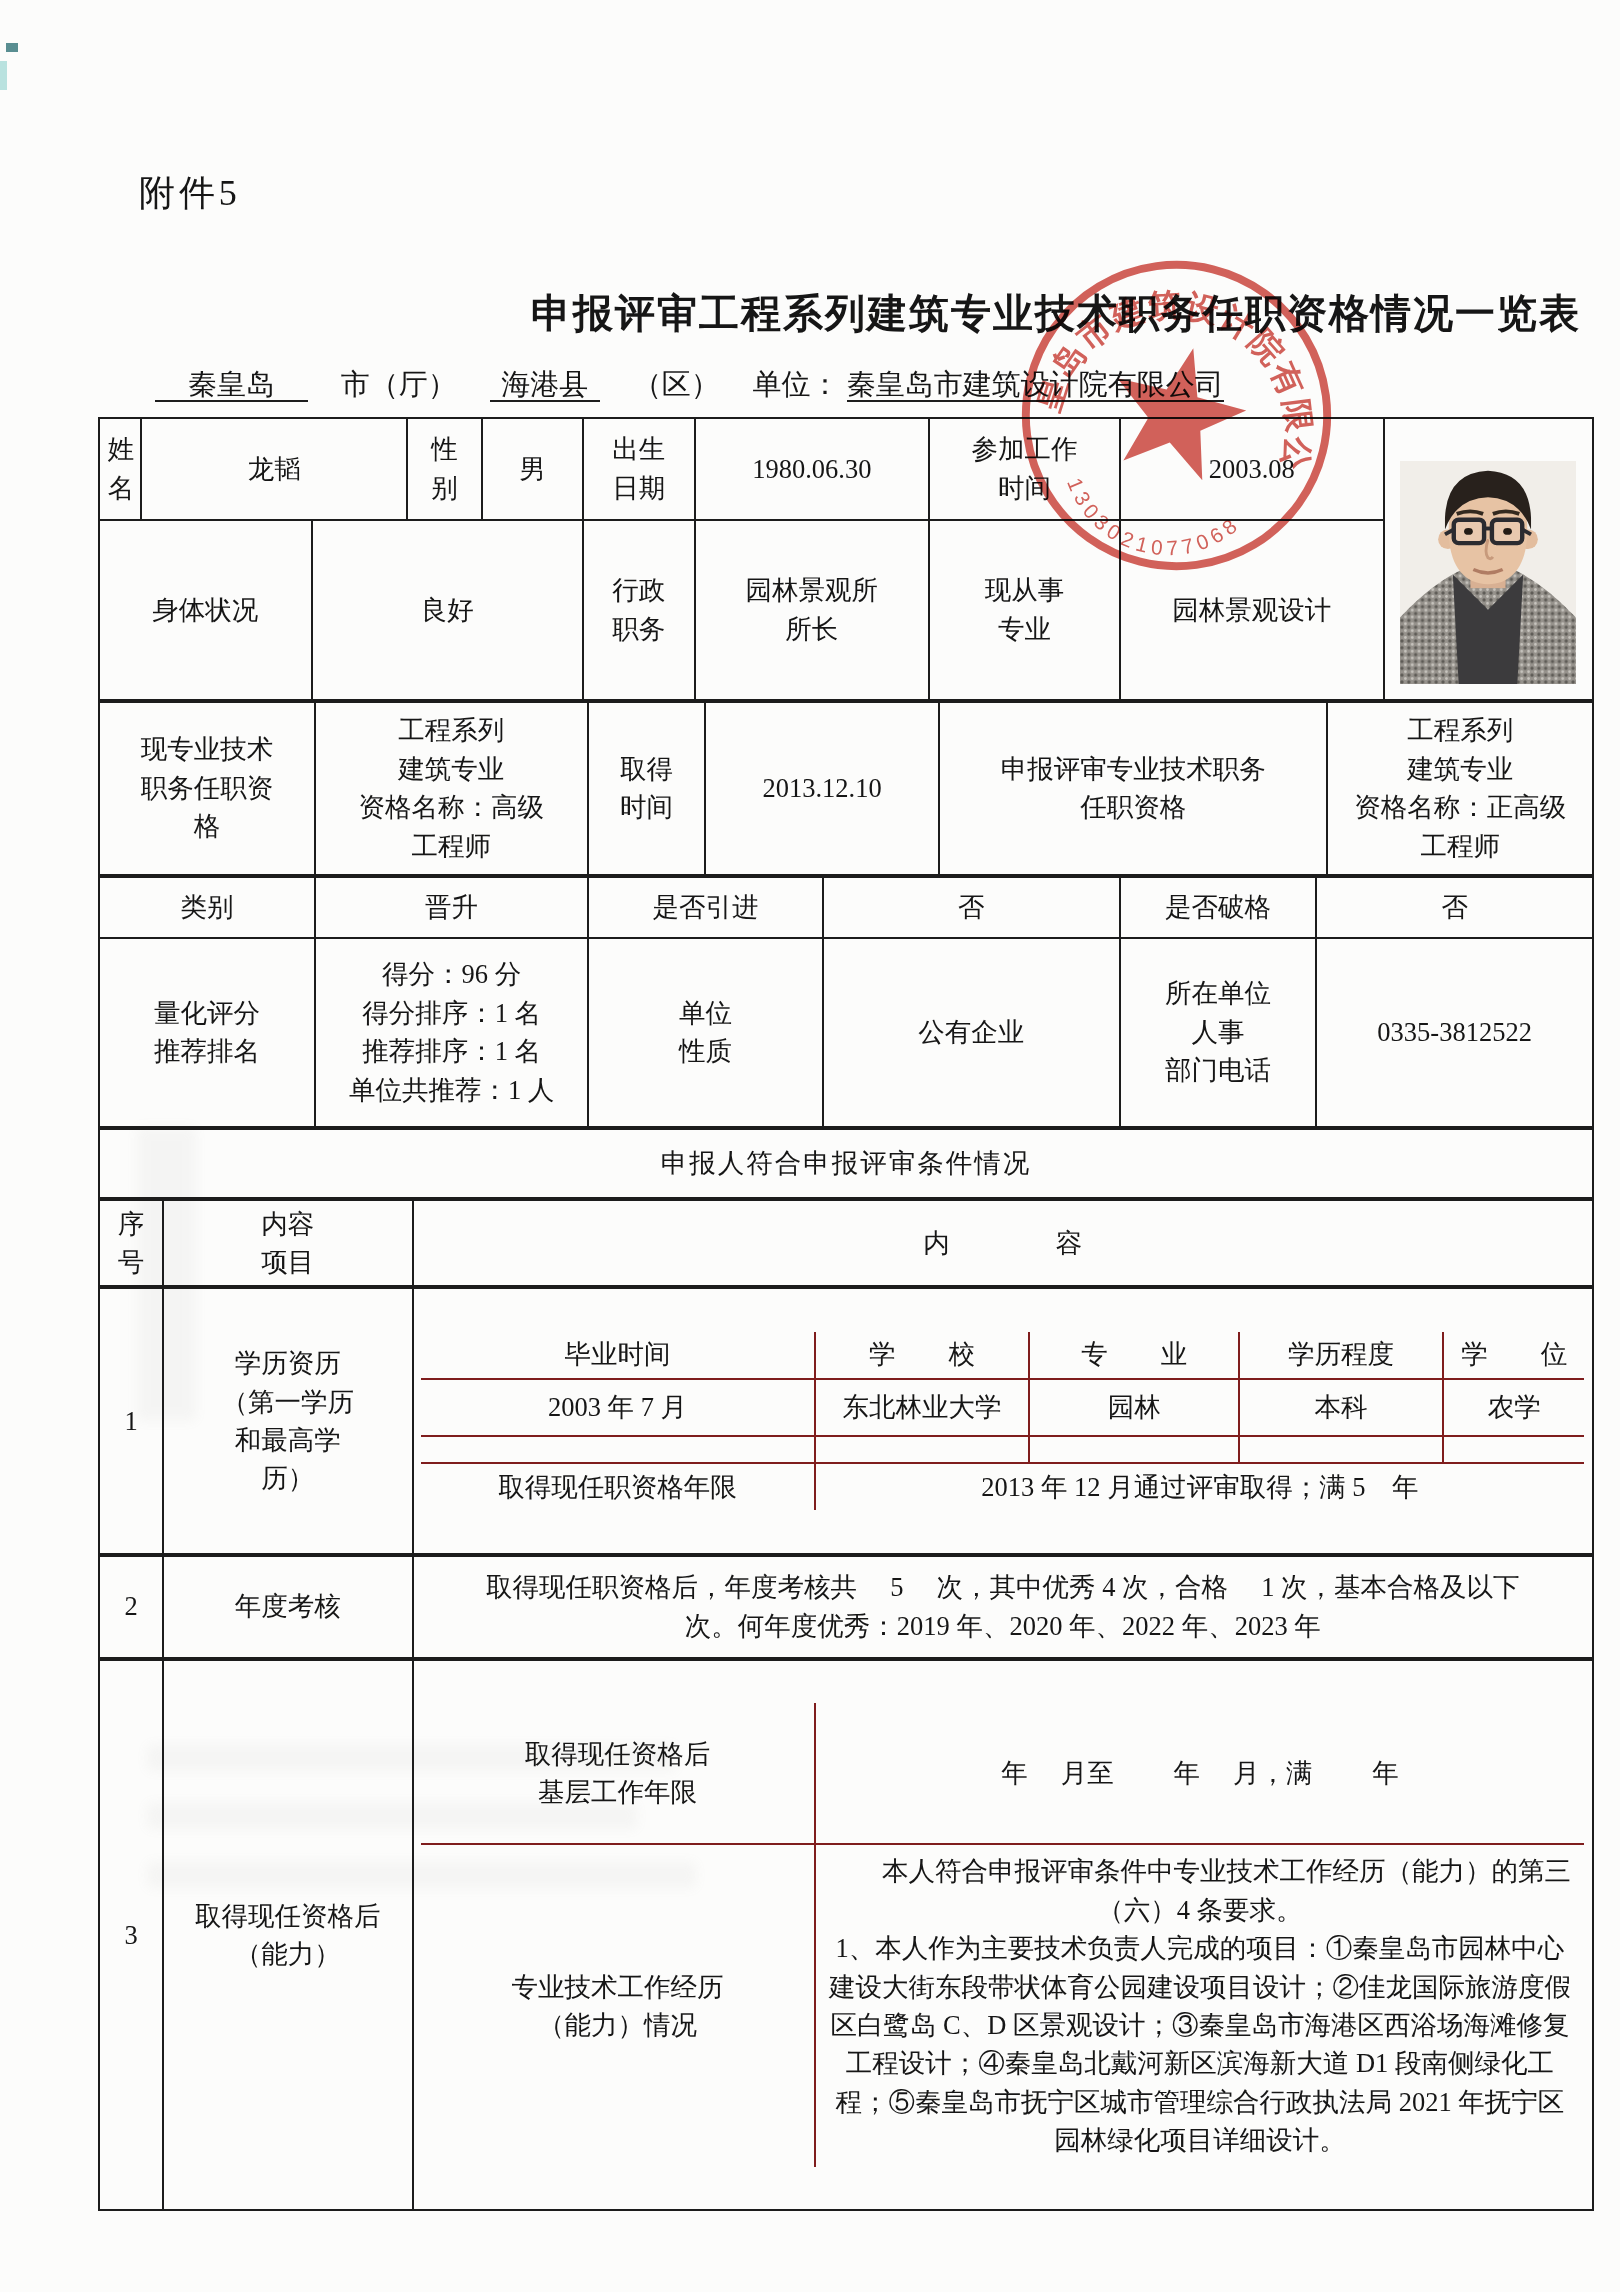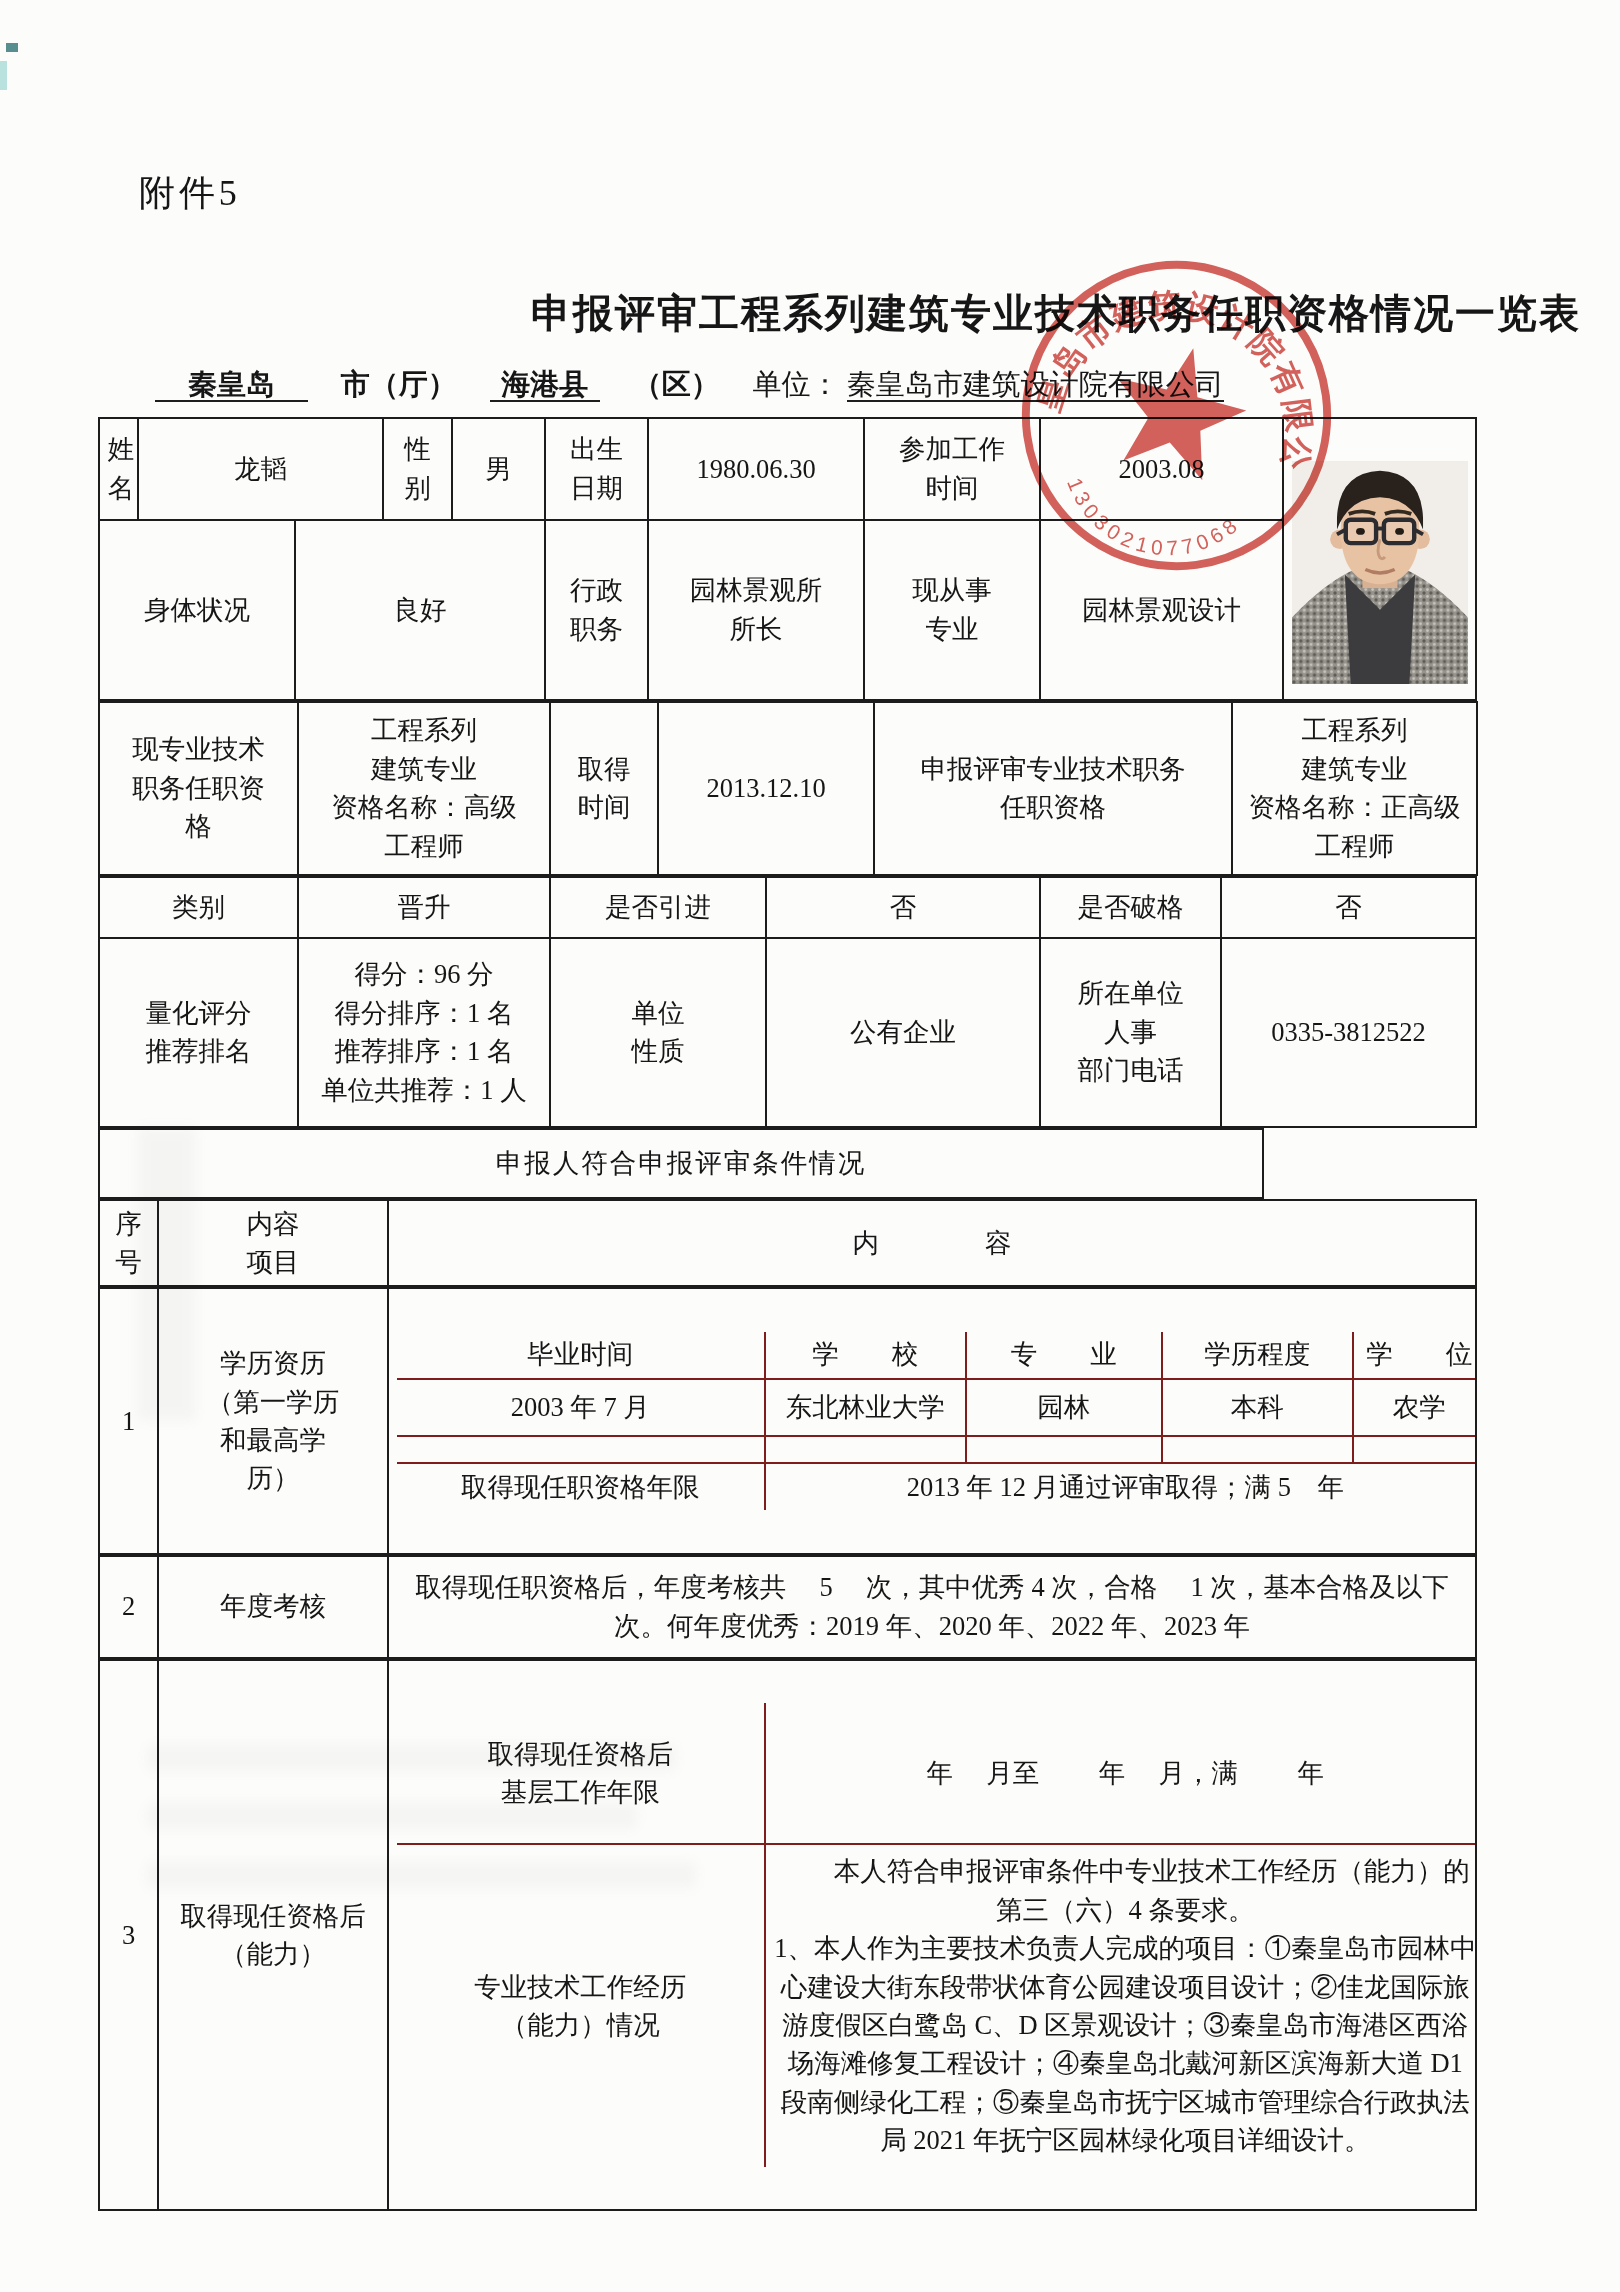"秦皇岛" .region-line .seg { font-weight: bold -> none }
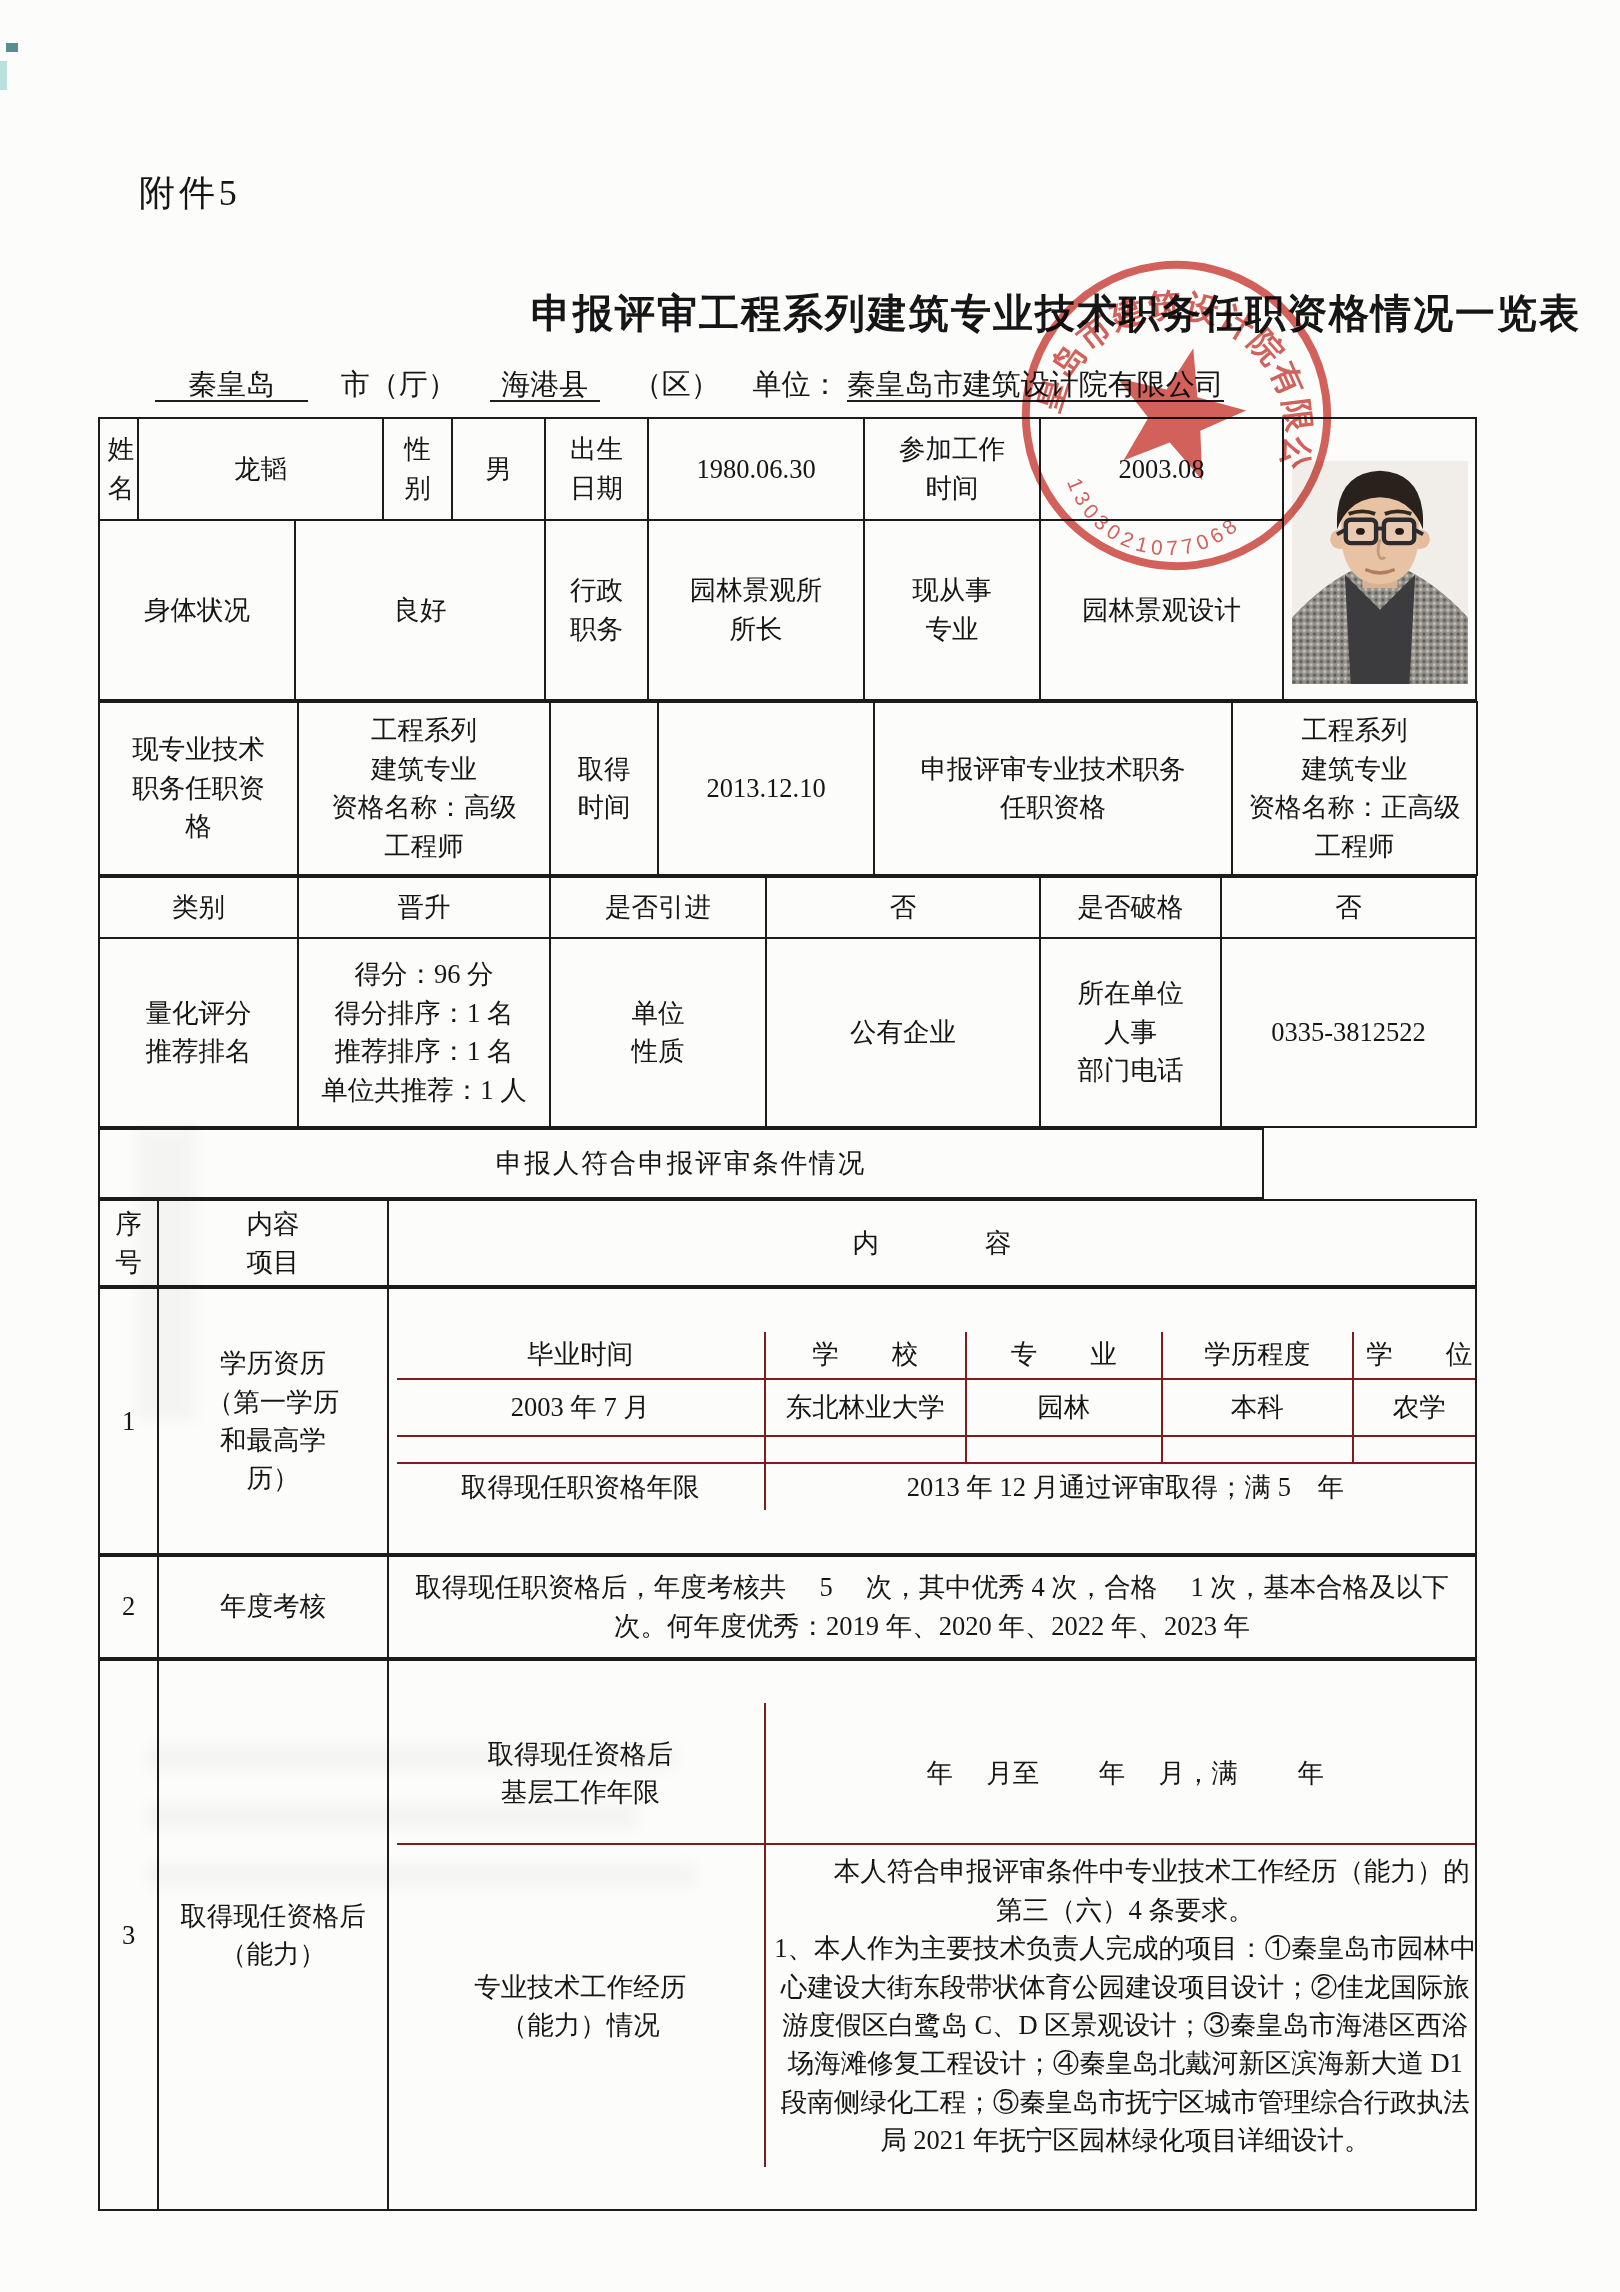"申报人符合申报评审条件情况" table.band { width: 1166px -> 1496px }
